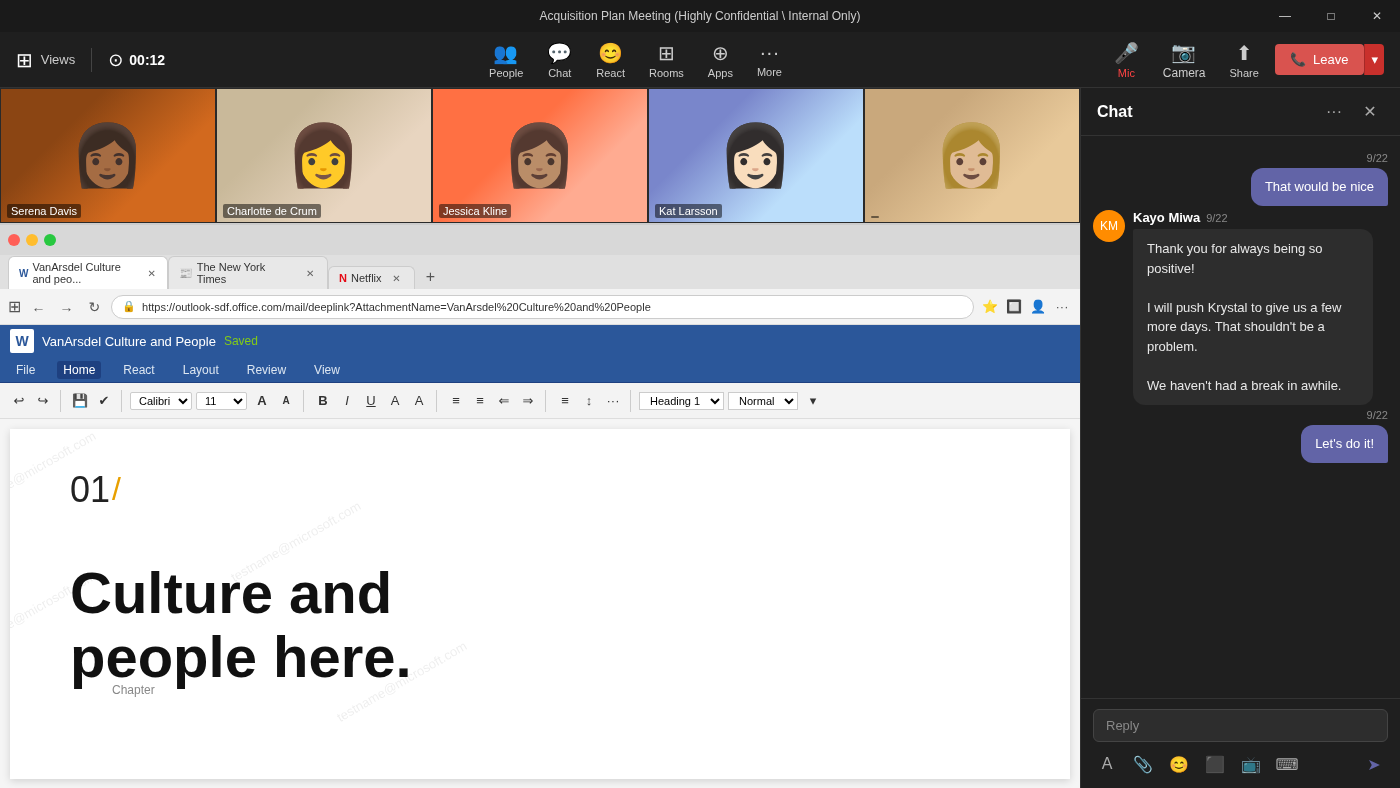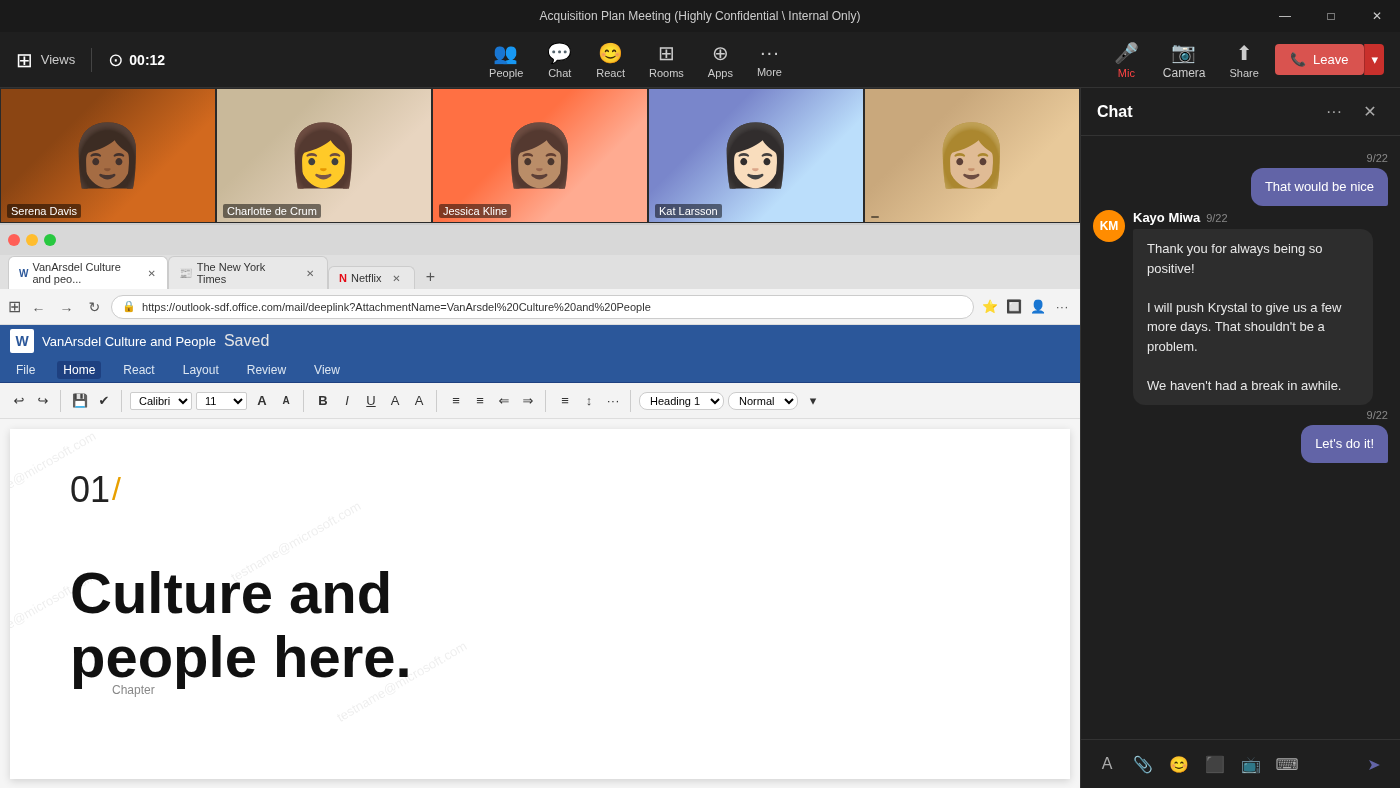"KM" .msg-avatar { font-weight: bold -> normal }
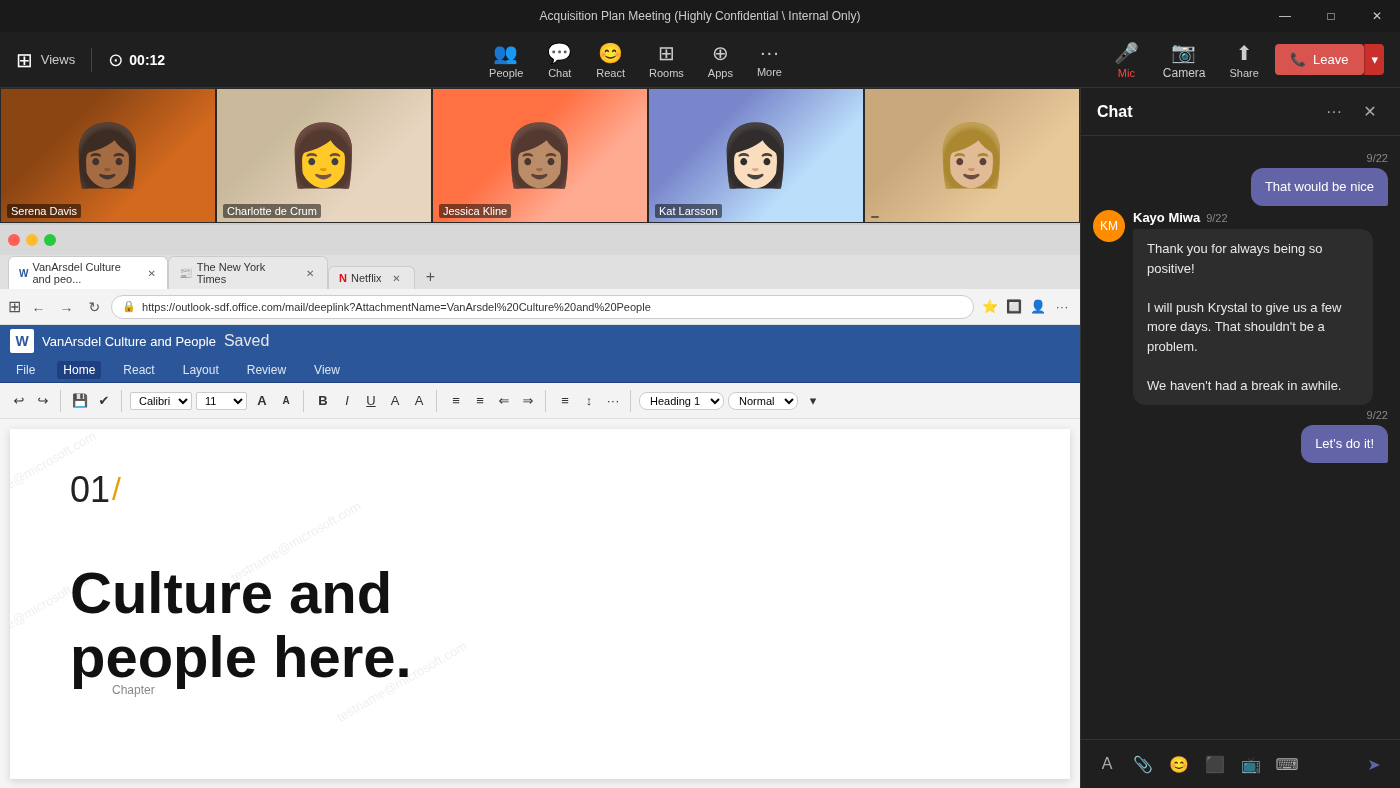"Saved" span { color: #e5e5e5 -> #84cc16; font-size: 16px -> 12px }
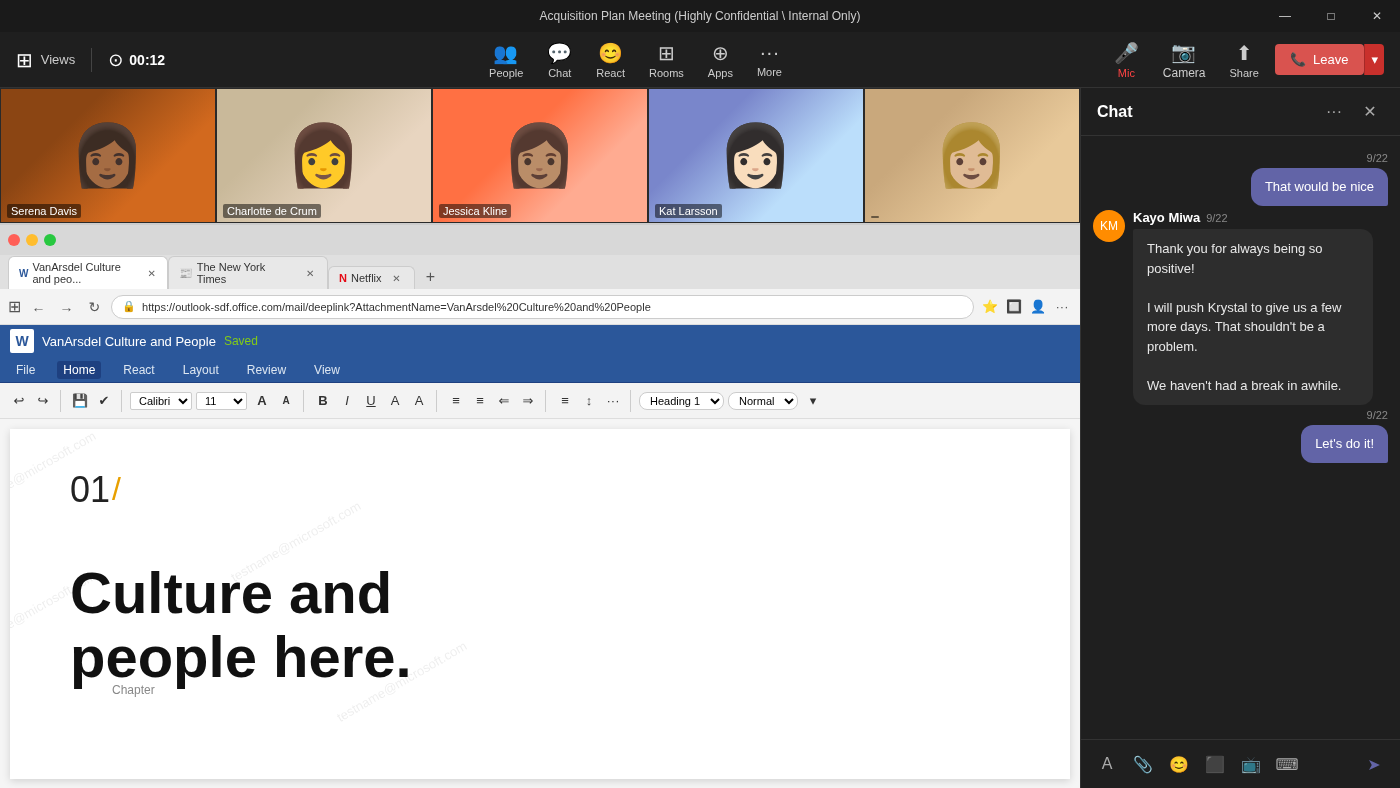"Heading 1" #word-toolbar .heading-select { border-radius: 8px -> 0 }
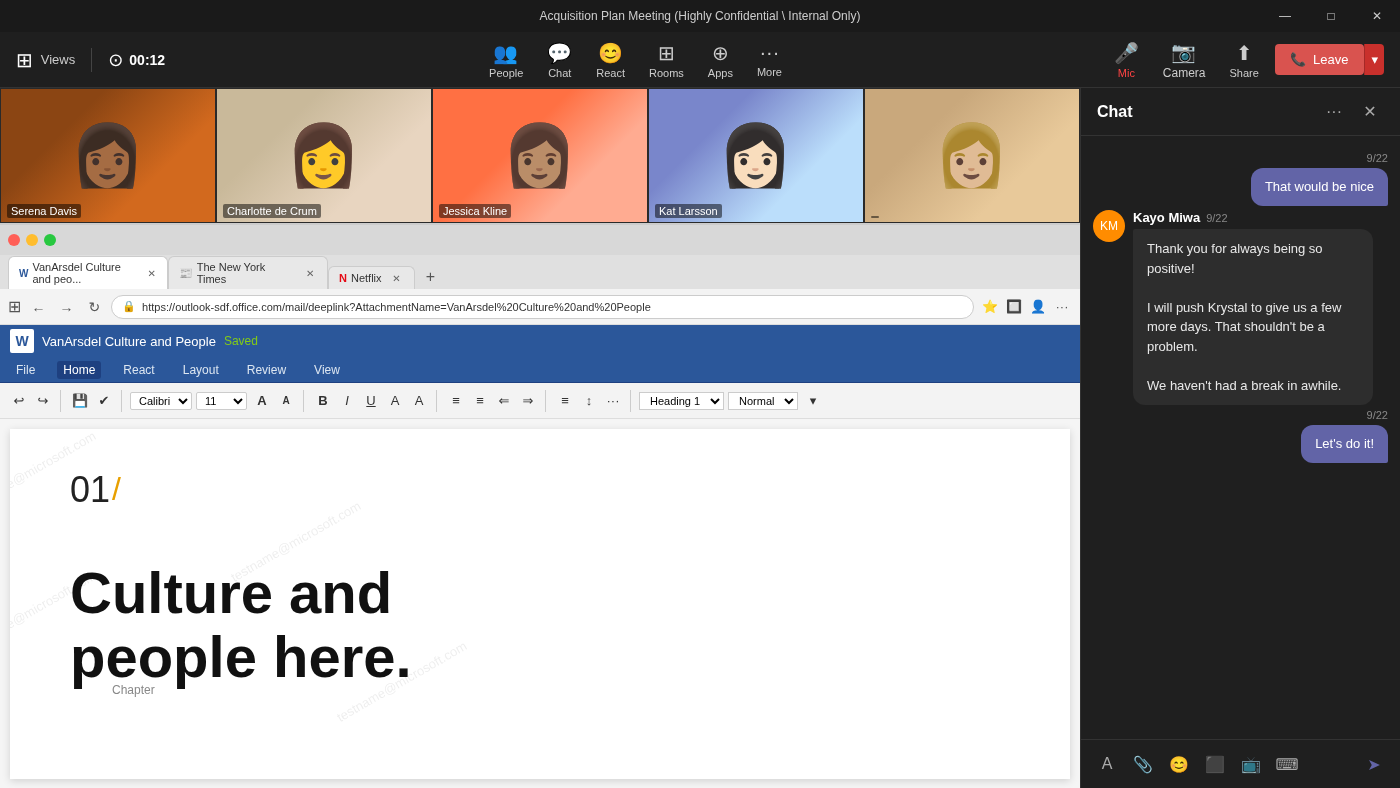"Reply" div { html: none -> <div> <span>Reply</span> </div> }
